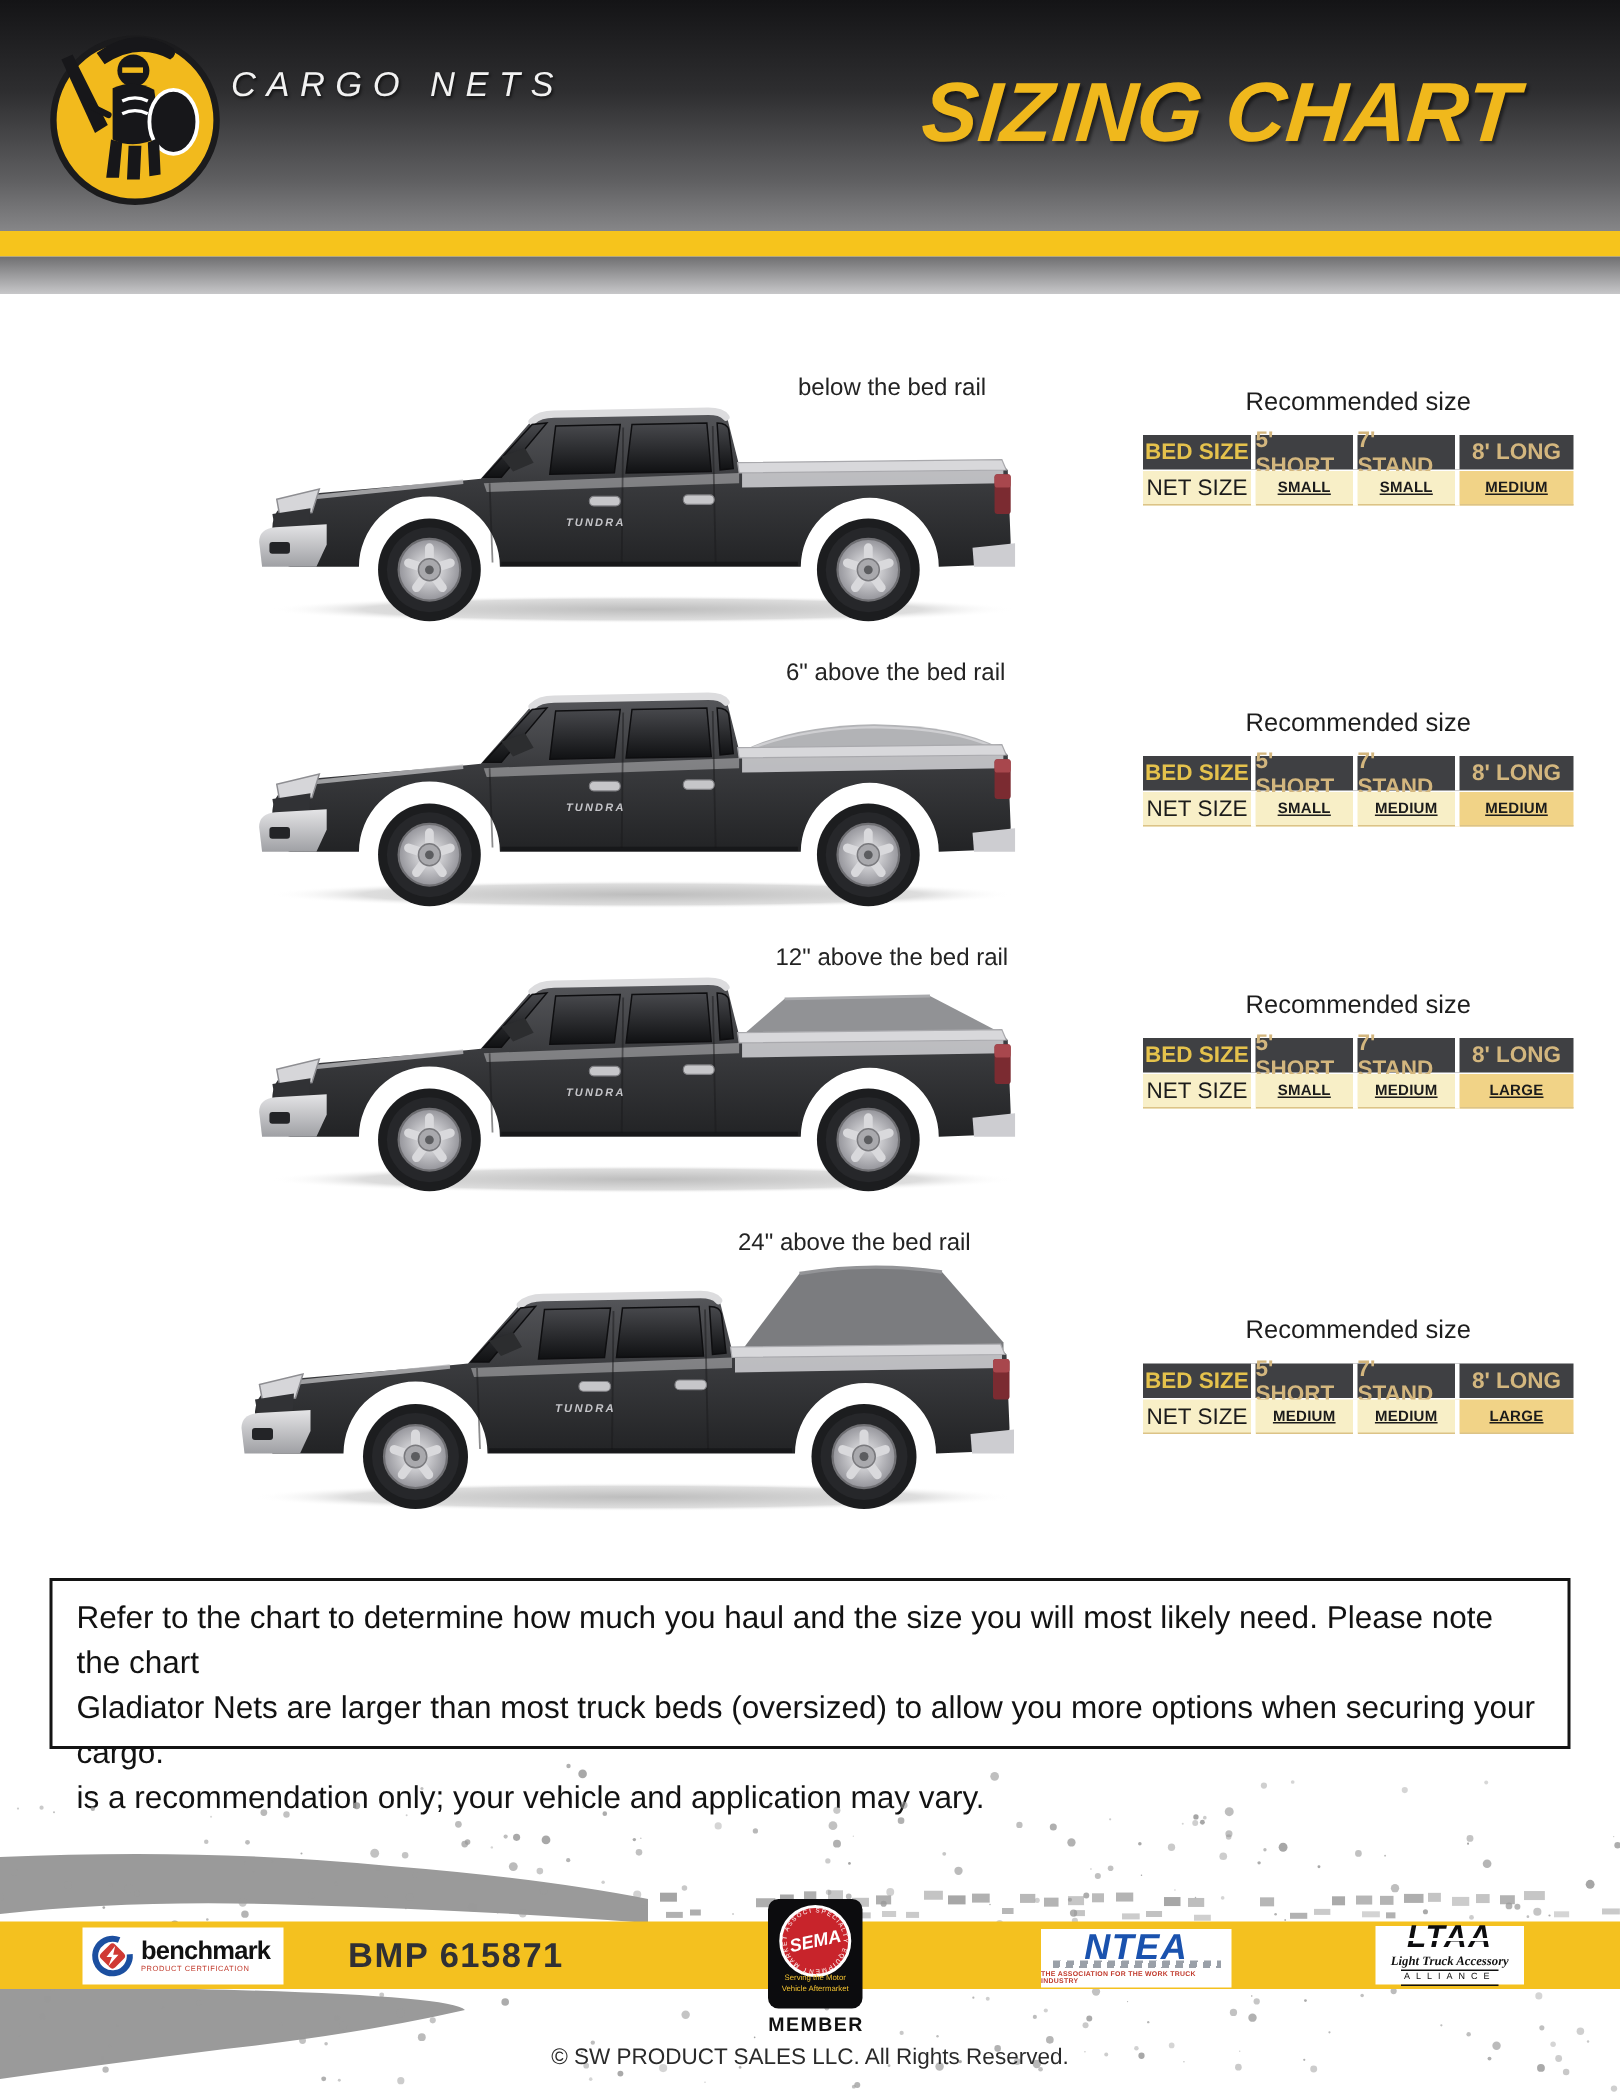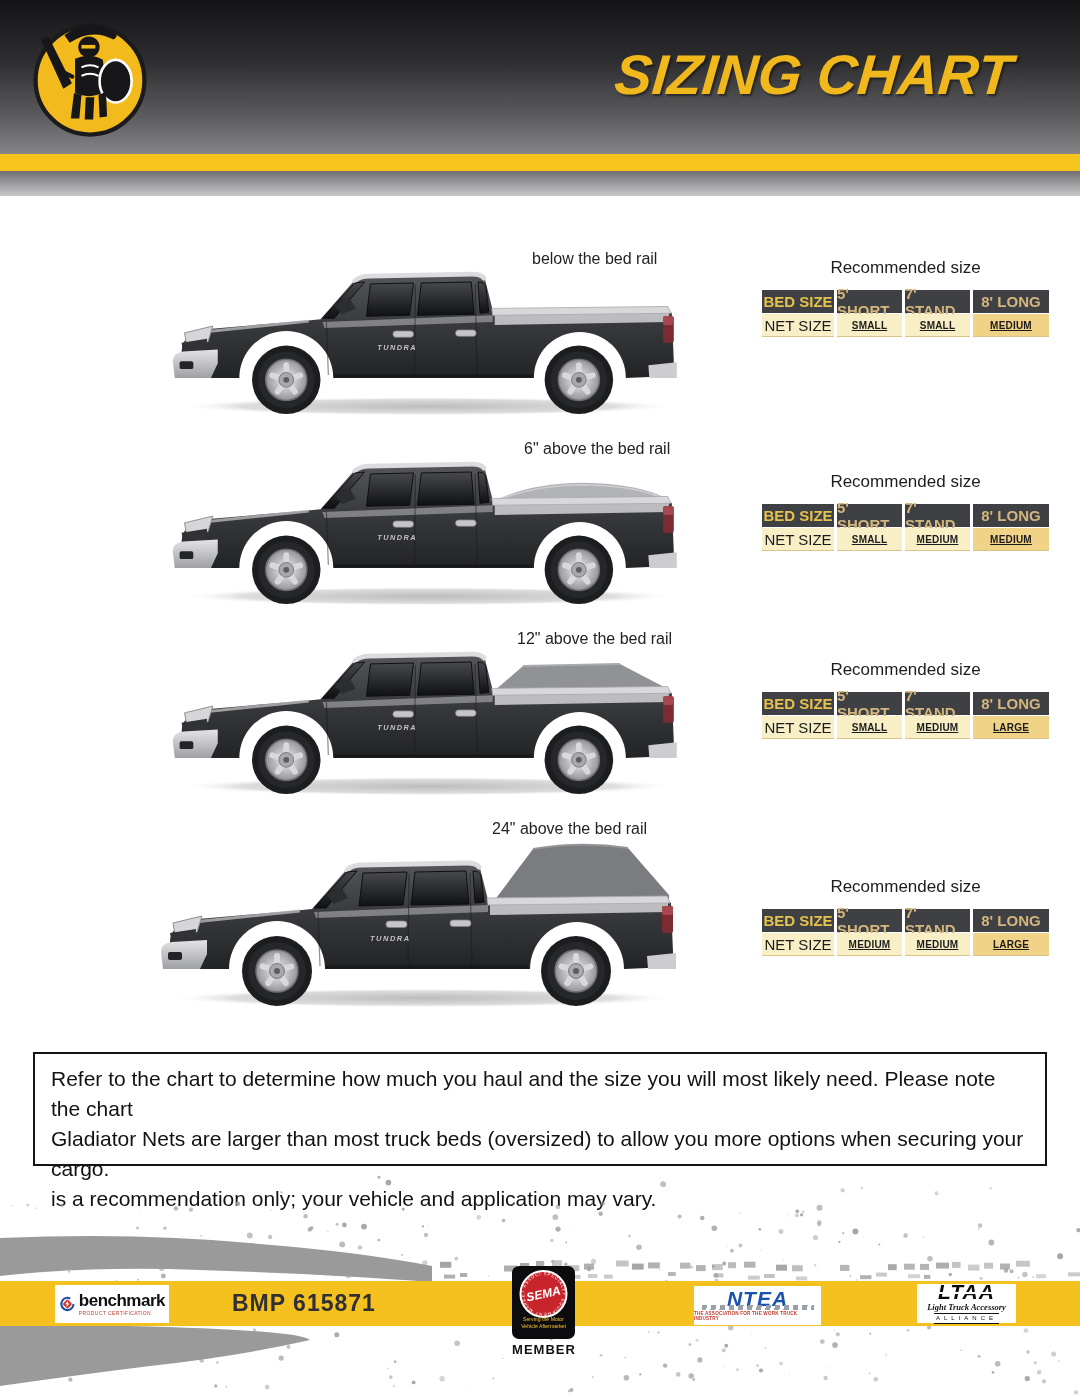"CARGO NETS" div.brand-sub { html: none -> <div>CARGO NETS</div> }
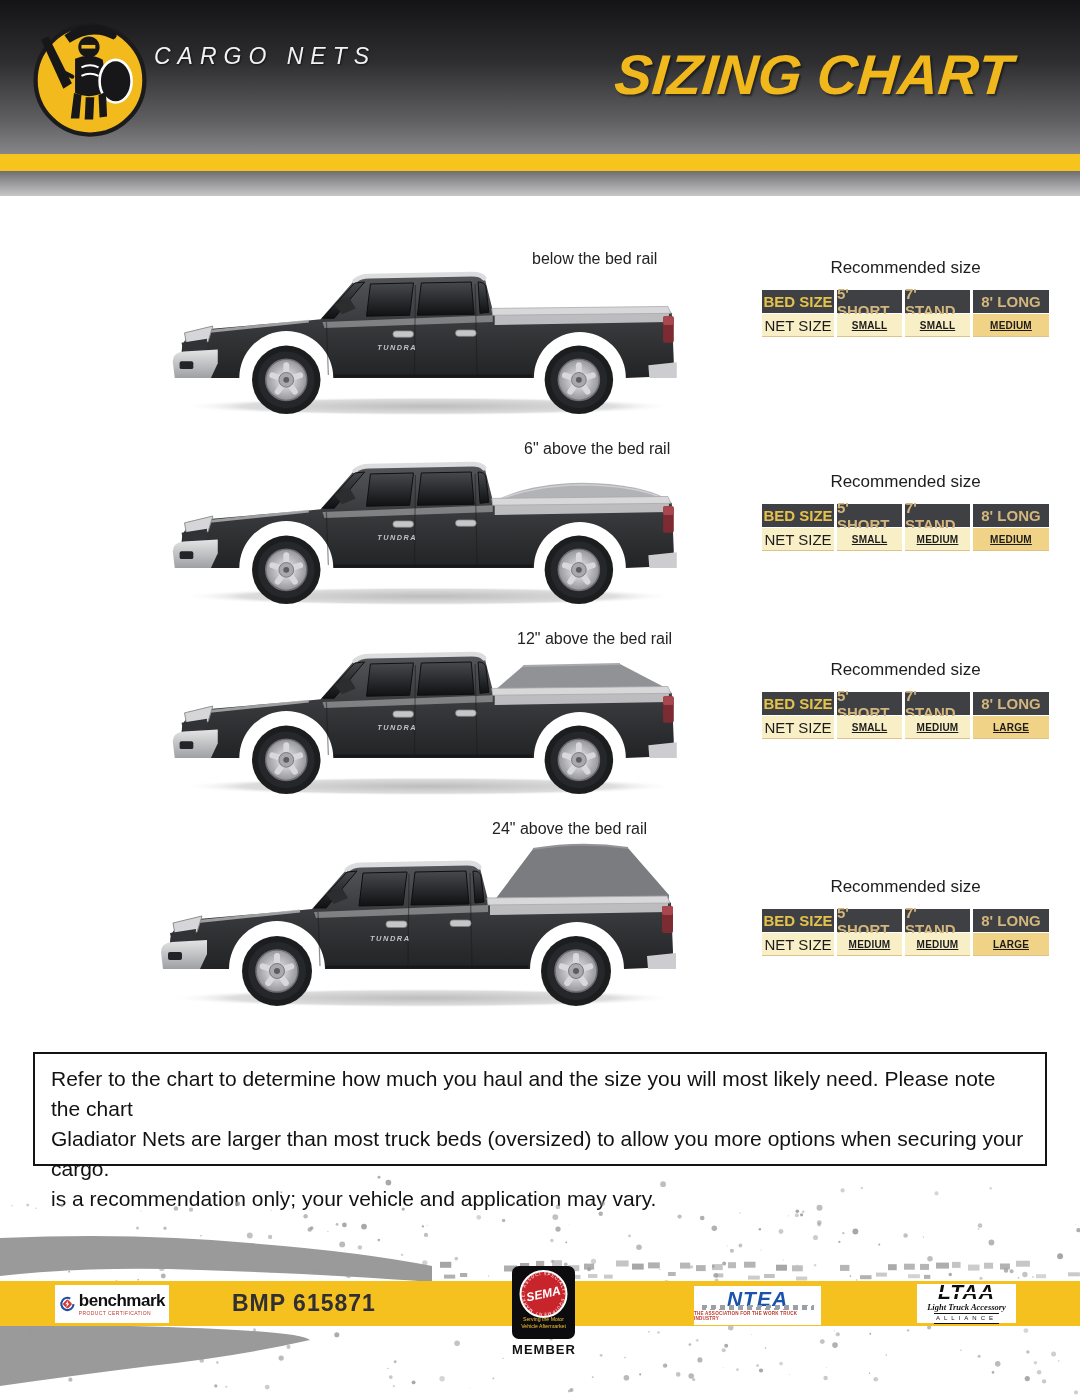"benchmark" .benchmark { width: 114px -> 134px }
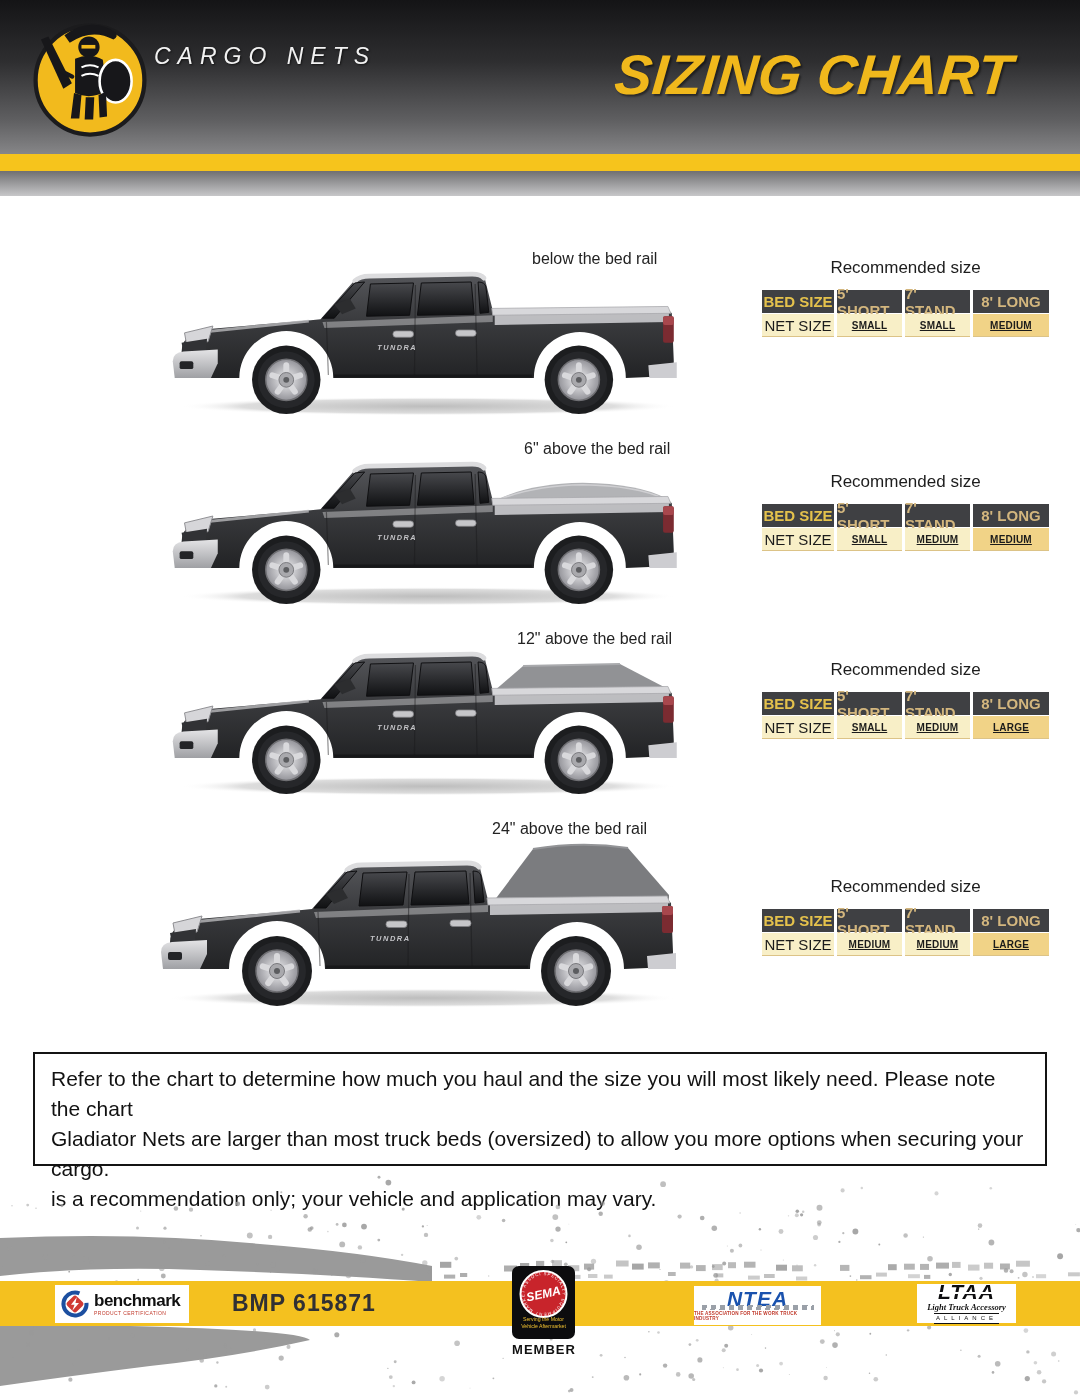"NTEA" .ntea-name { font-size: 21px -> 24px }
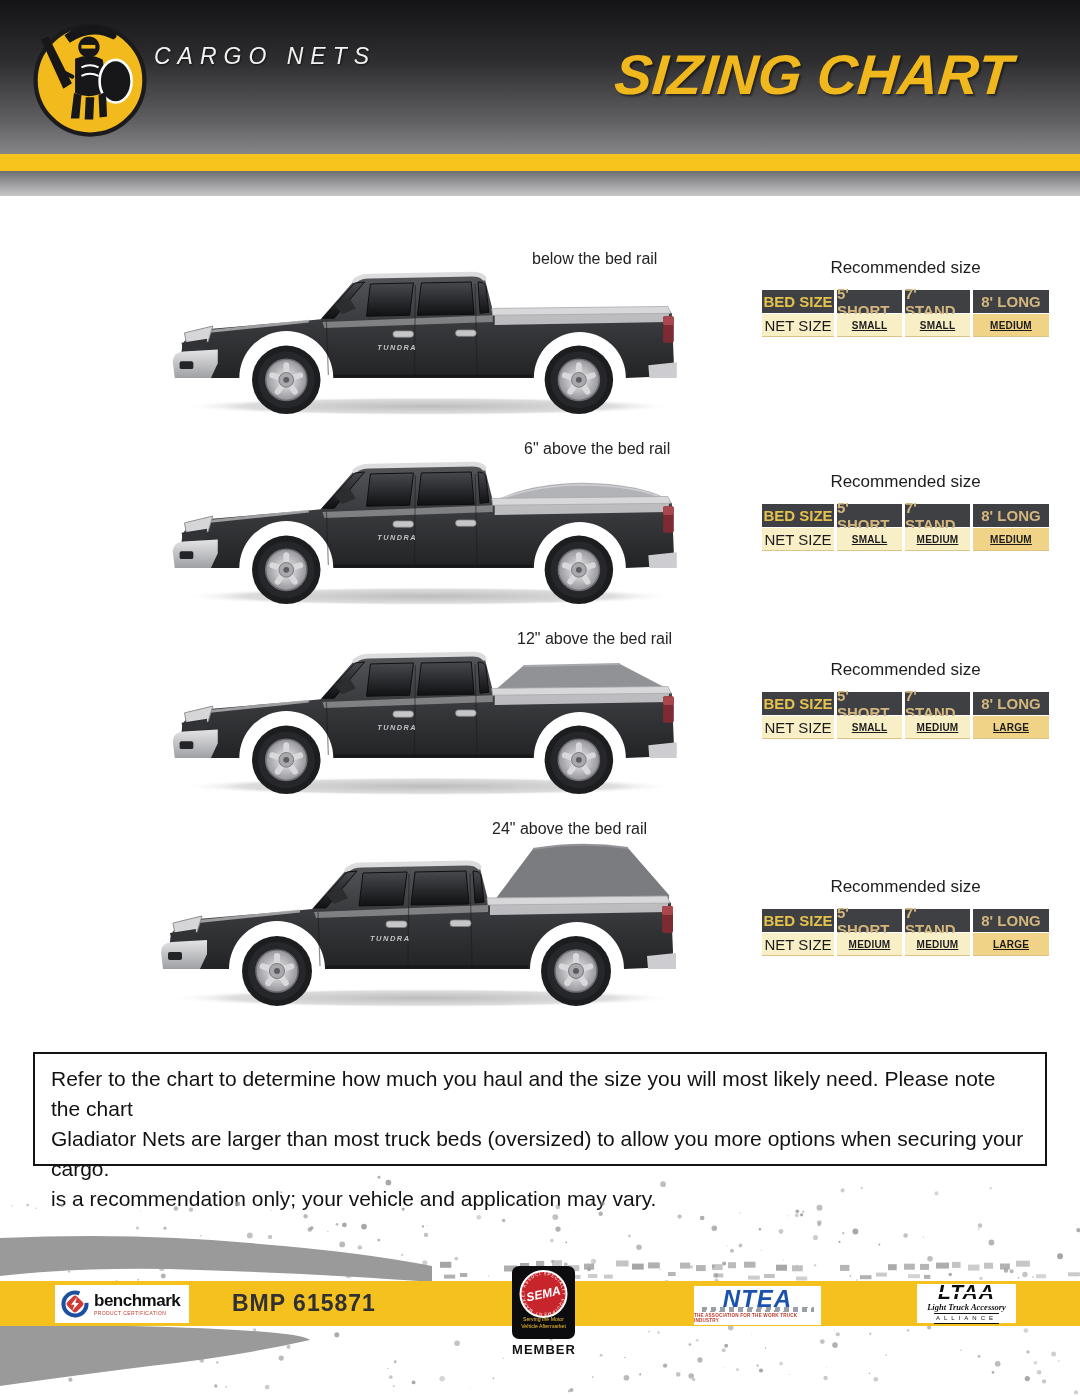"© SW PRODUCT SALES LLC." div.copyright { html: none -> <div><span>©</span><span>SW PRODUCT SALES LLC. All Rights Reserved.</span></div> }
